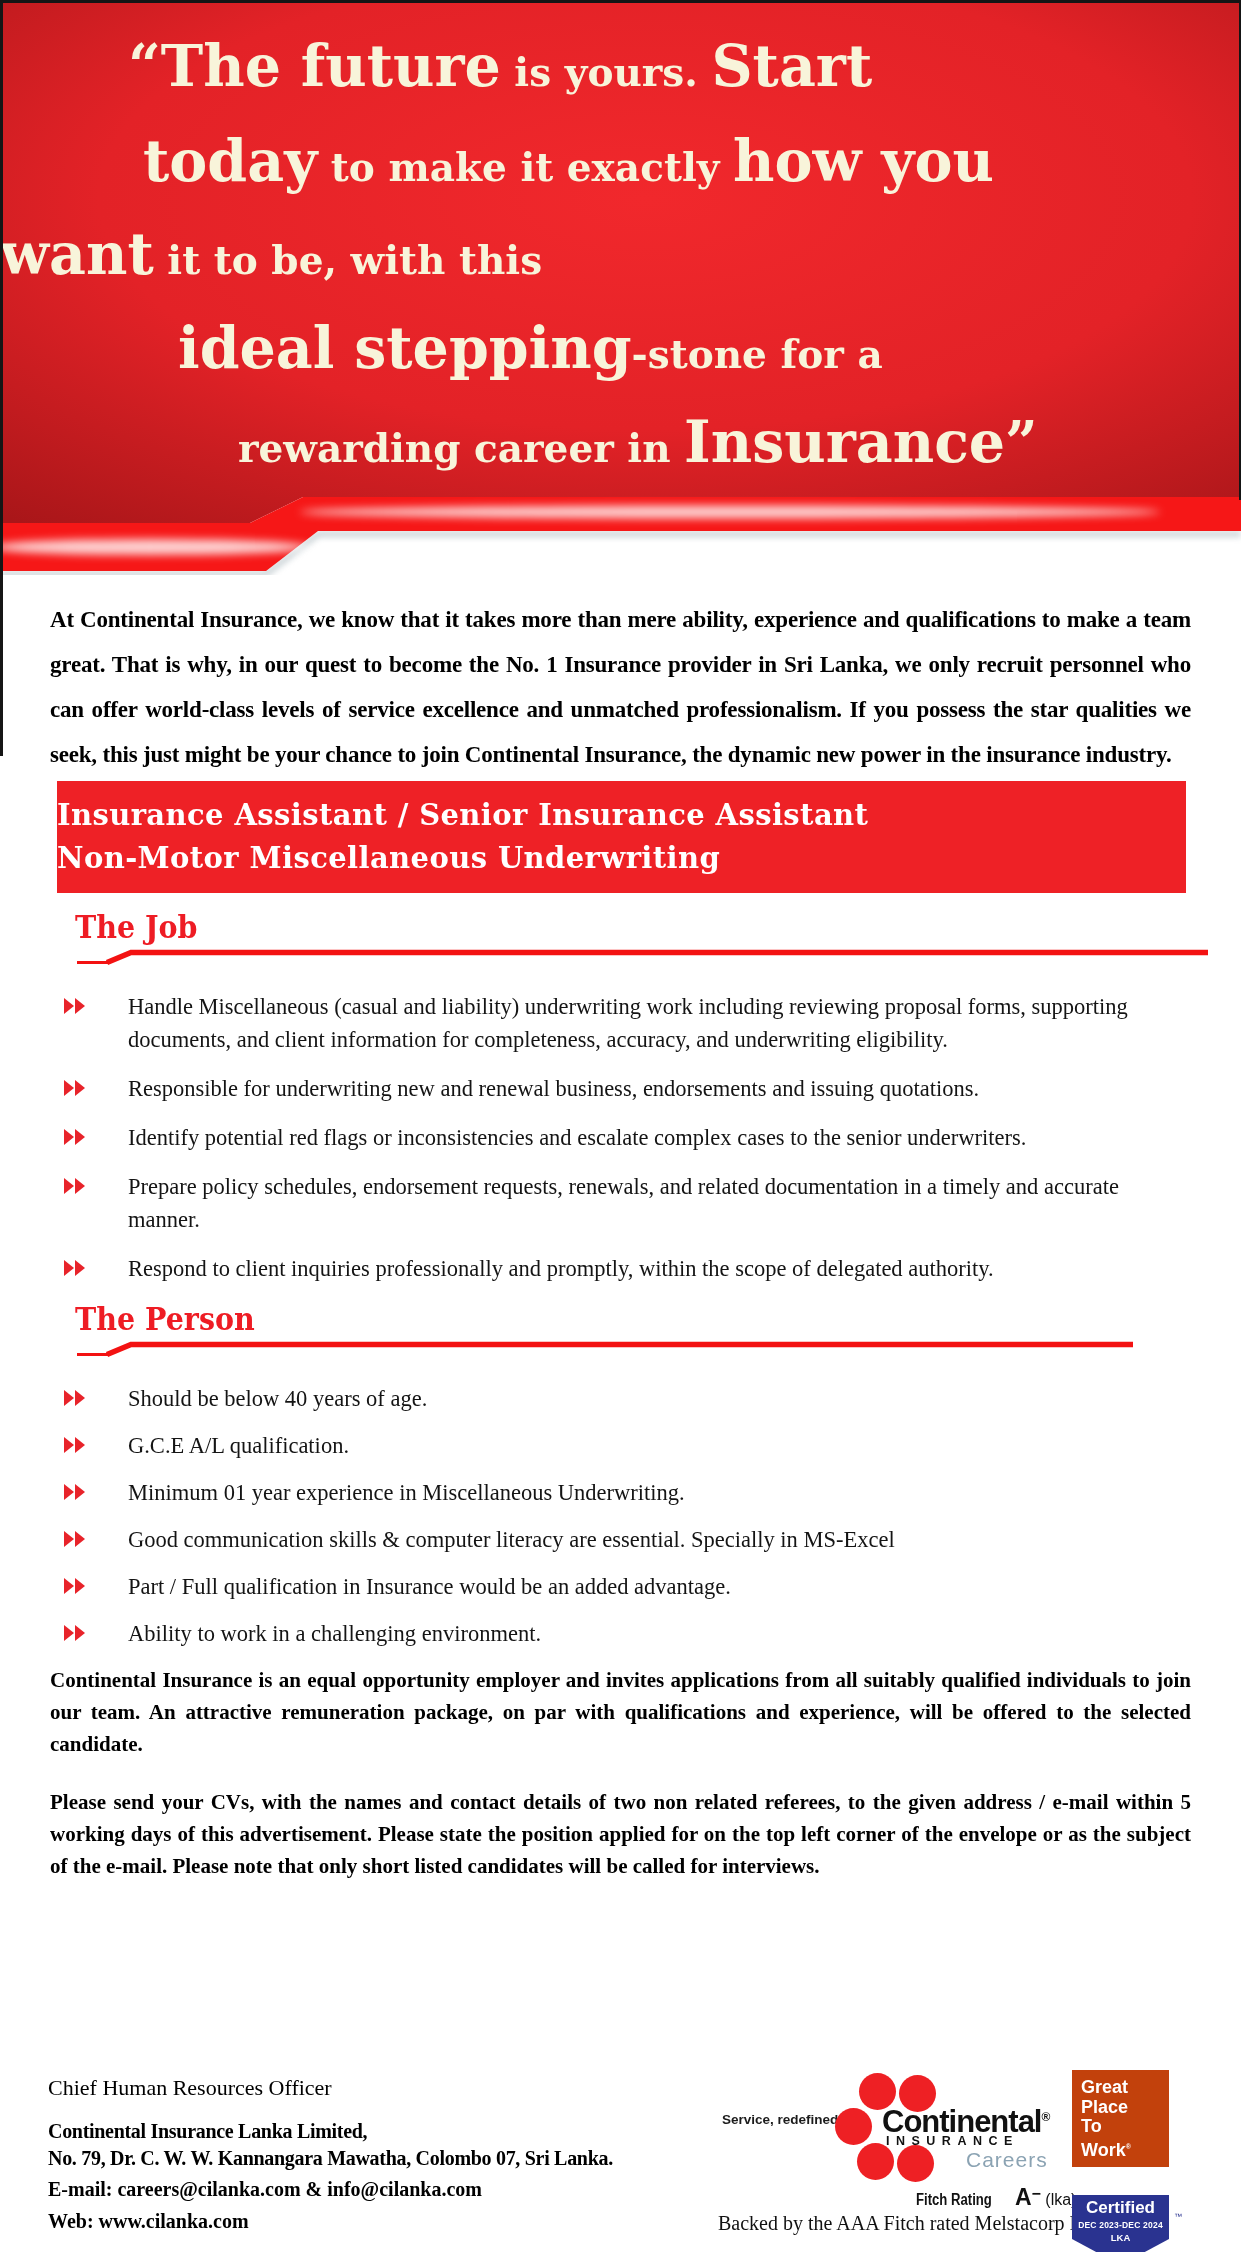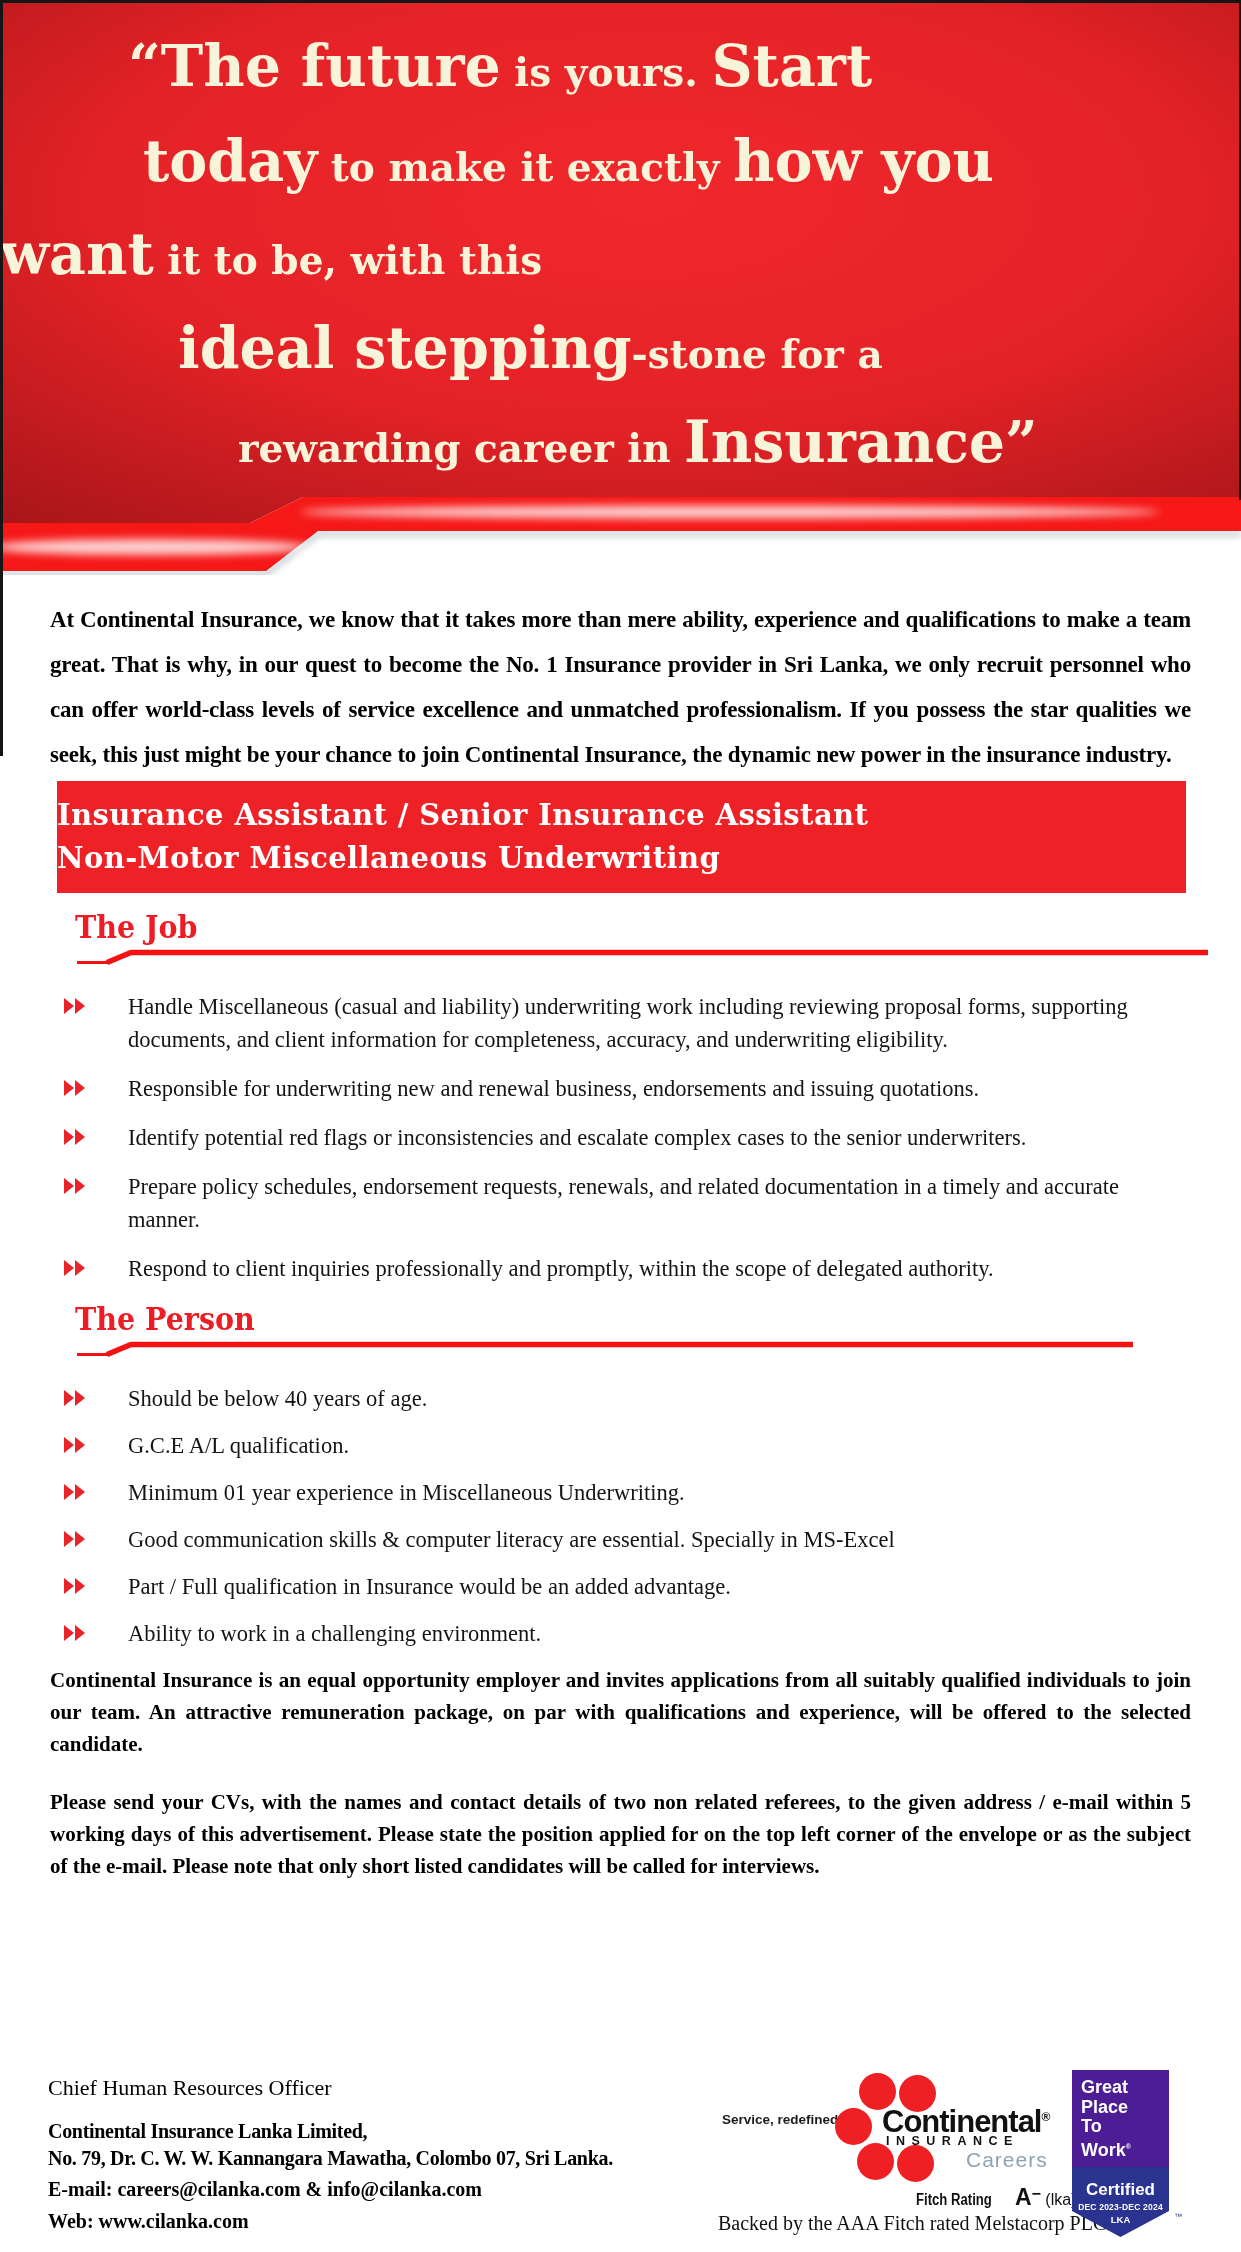"Great" .gptw-red { background: #4c1d95 -> #c2410c }
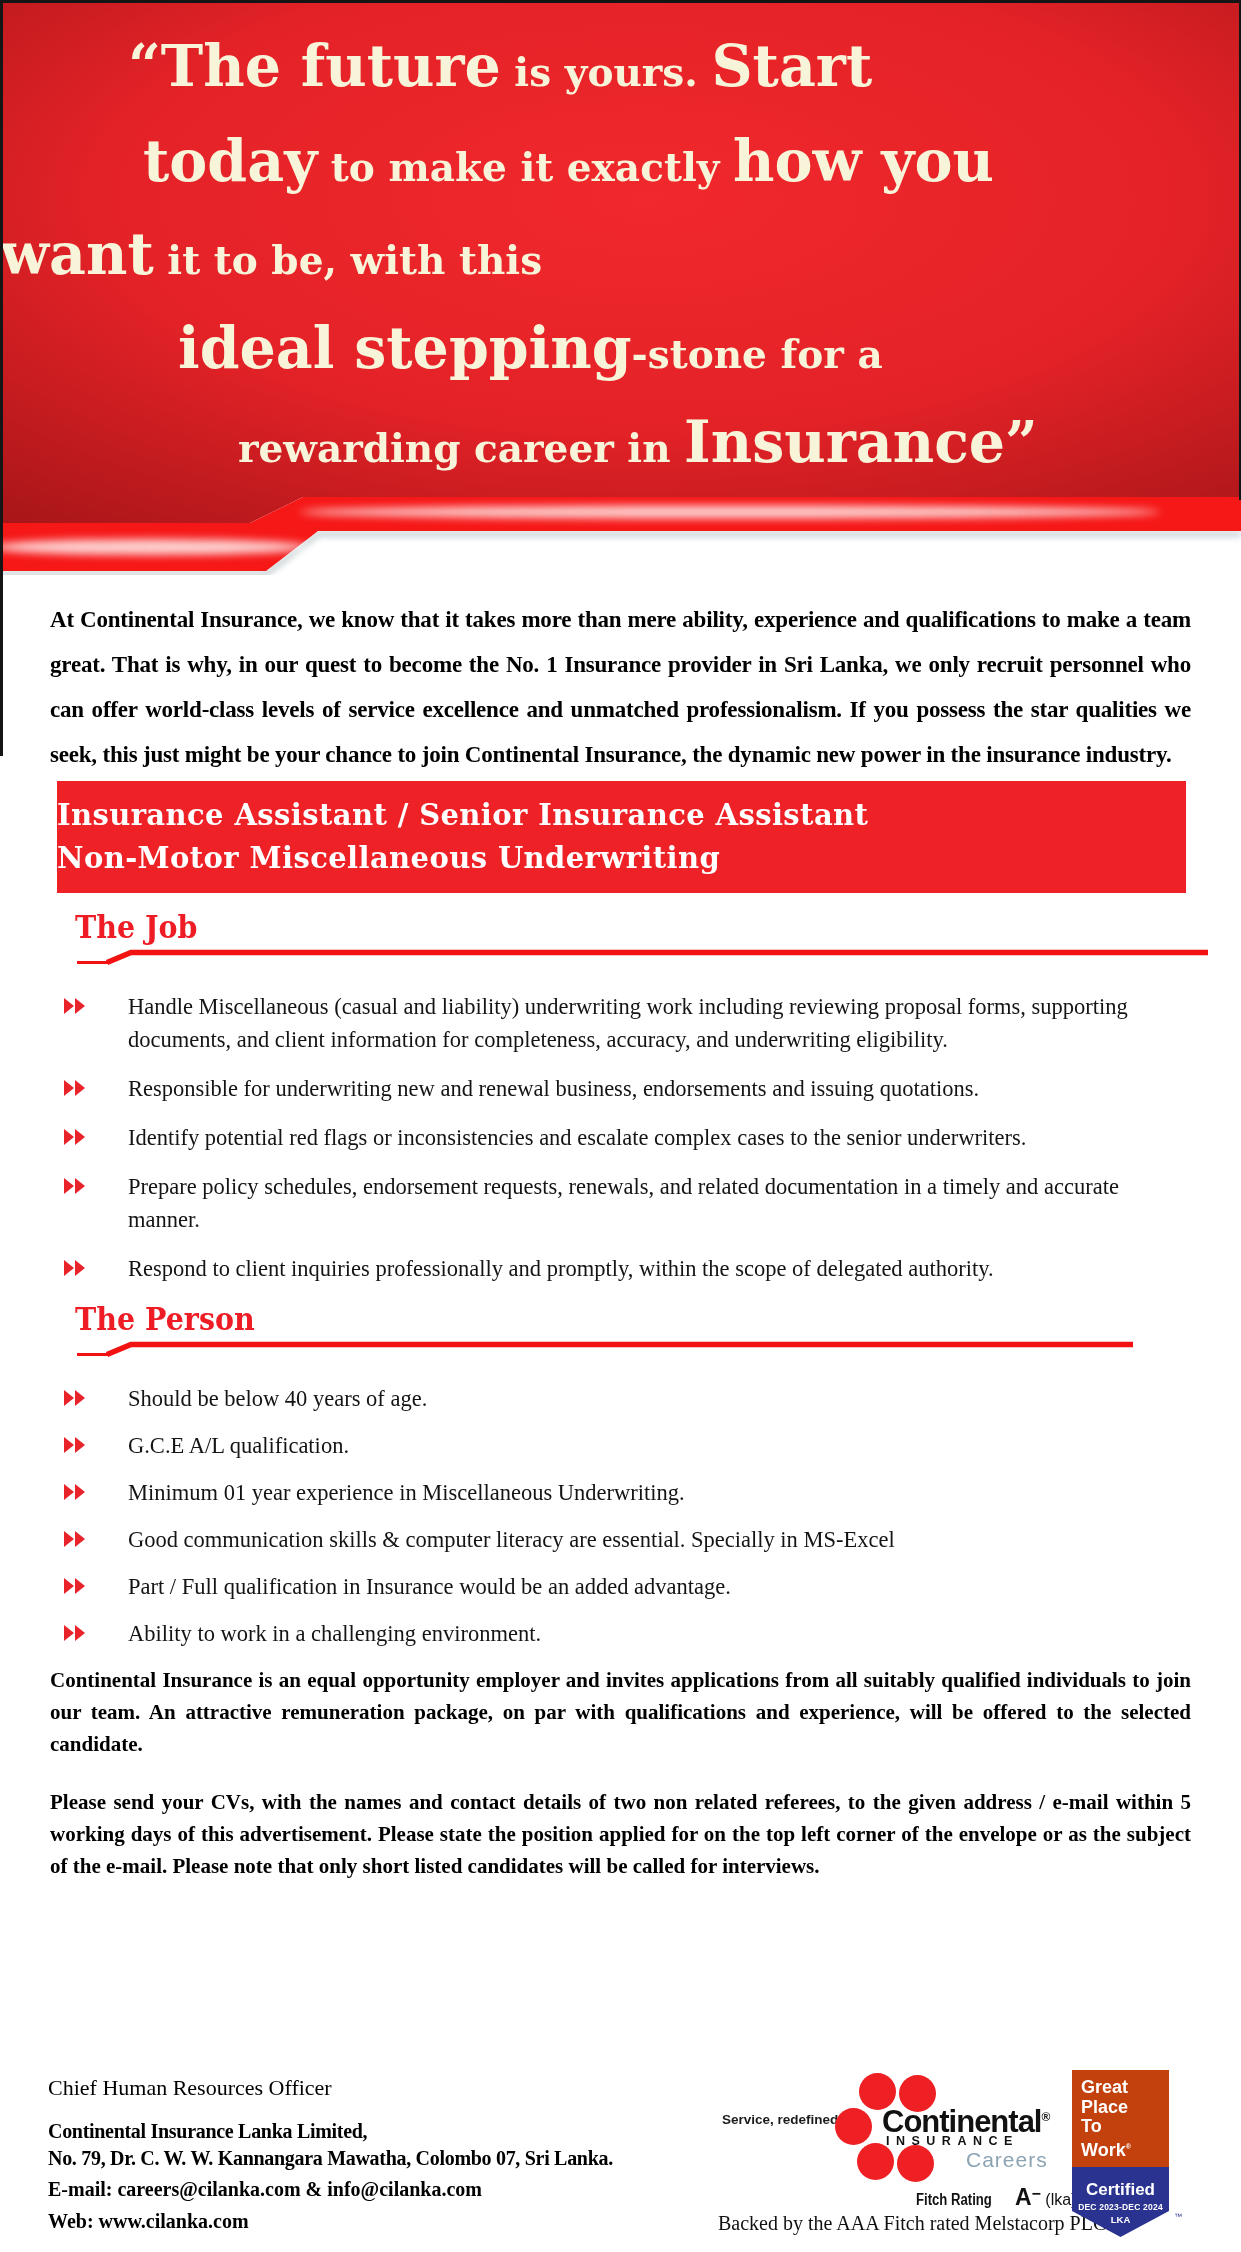"Certified" .gptw-cert { margin-top: none -> 28px; padding-top: 13px -> 3px }
